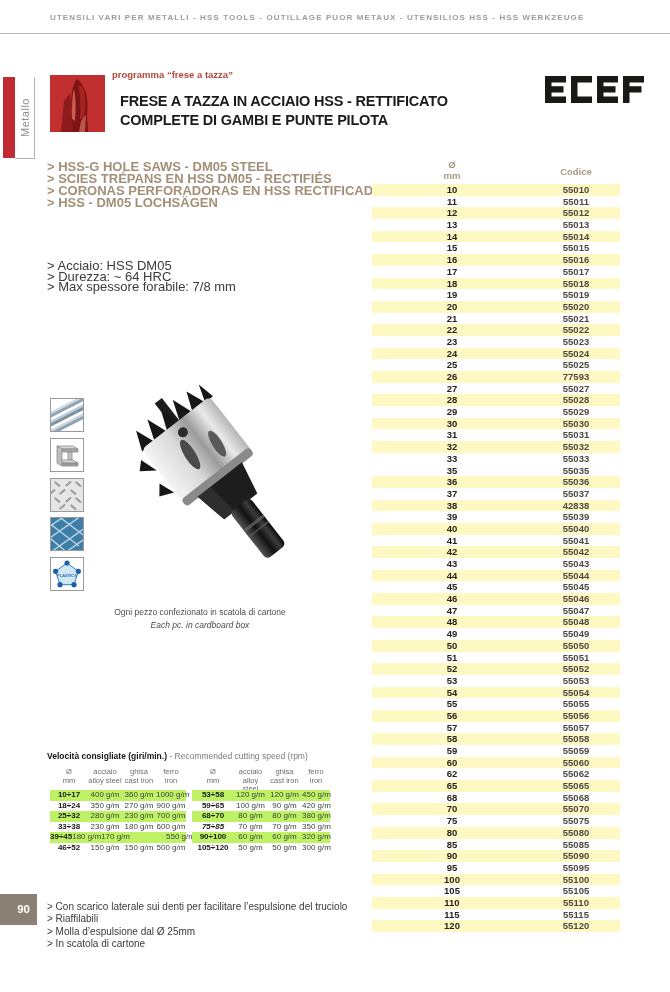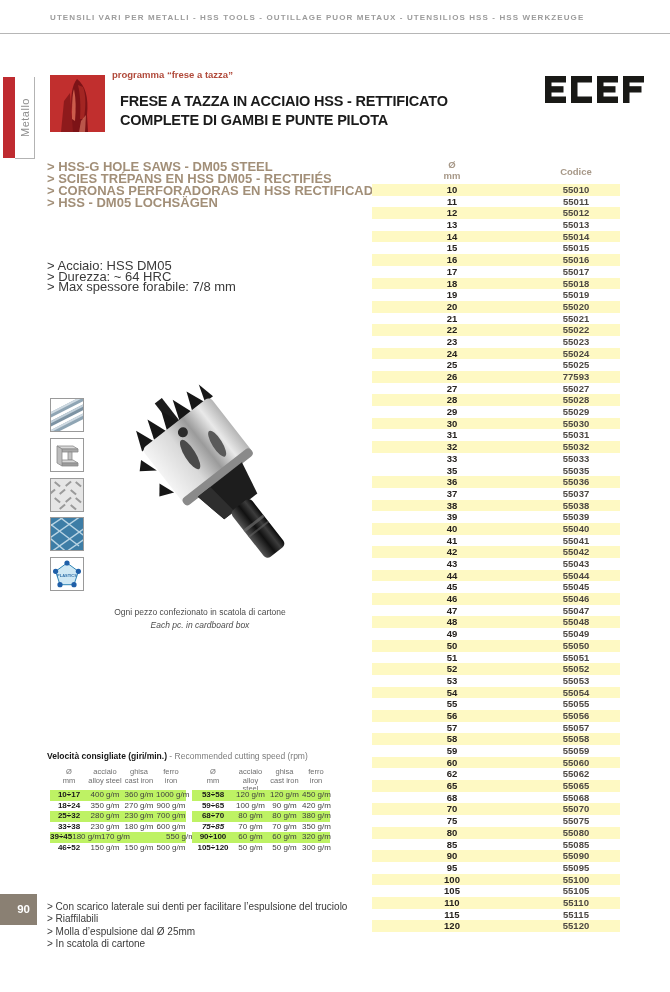"55038" span.c-c { text: 55038 -> 42838 }
